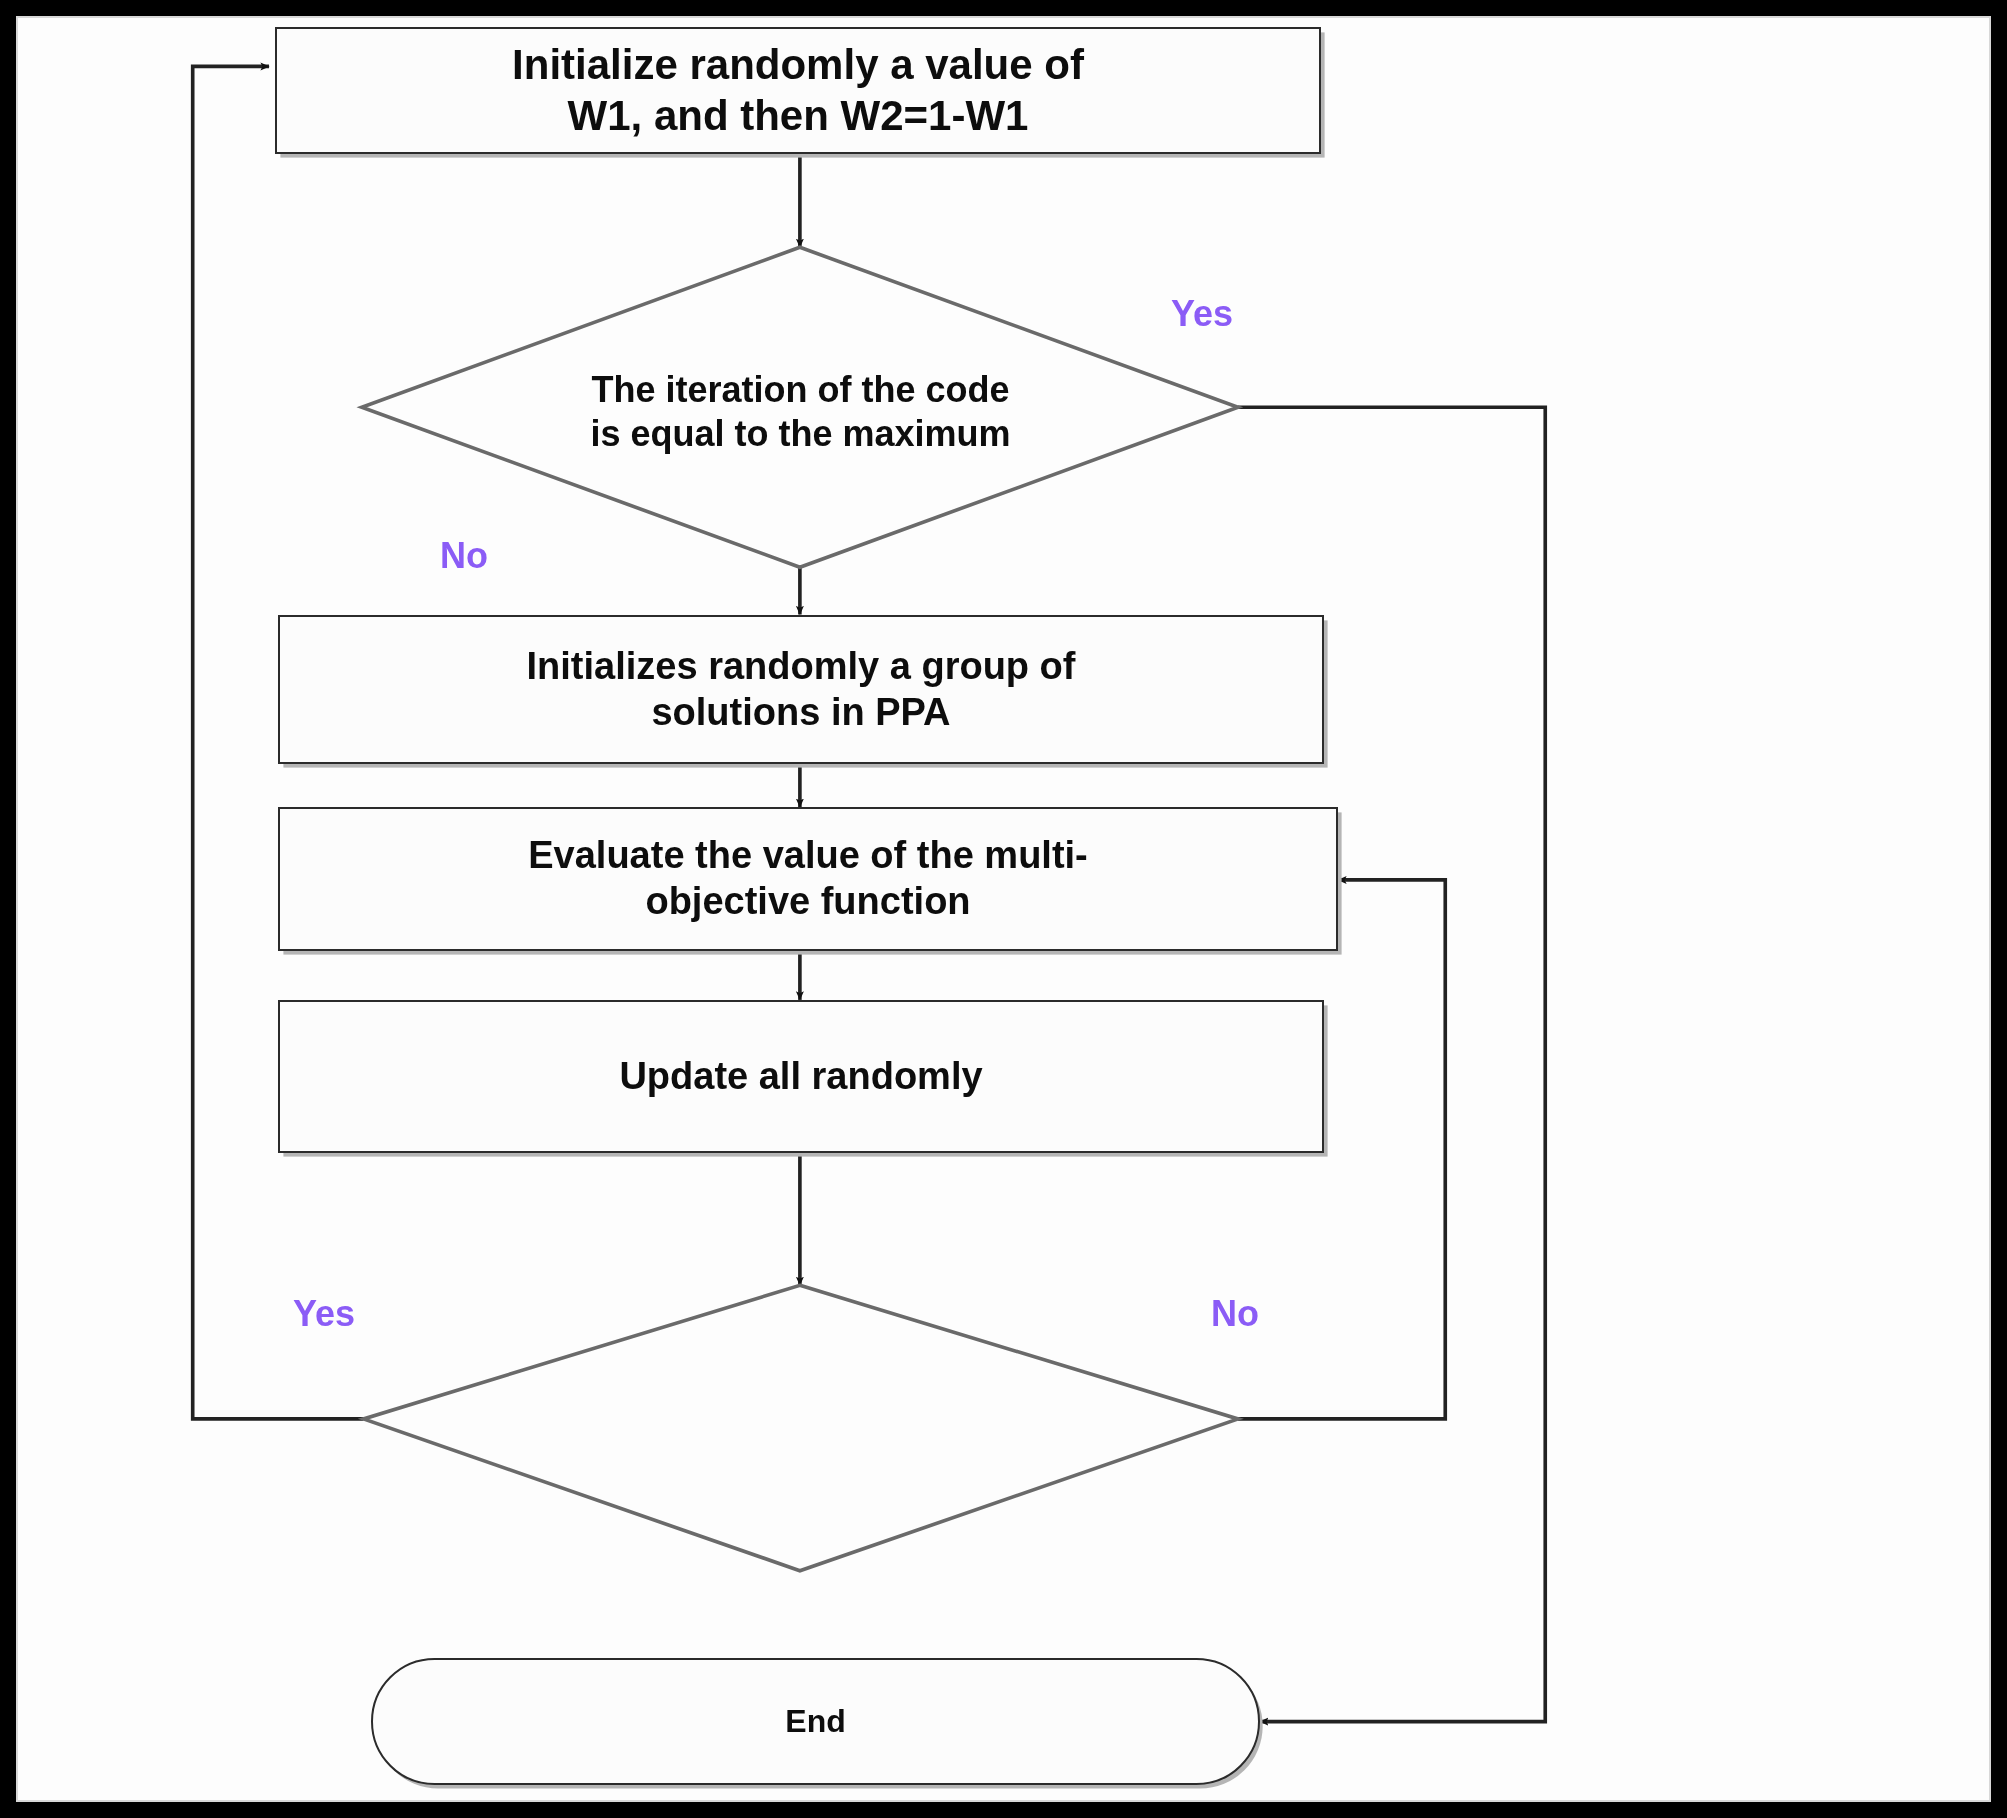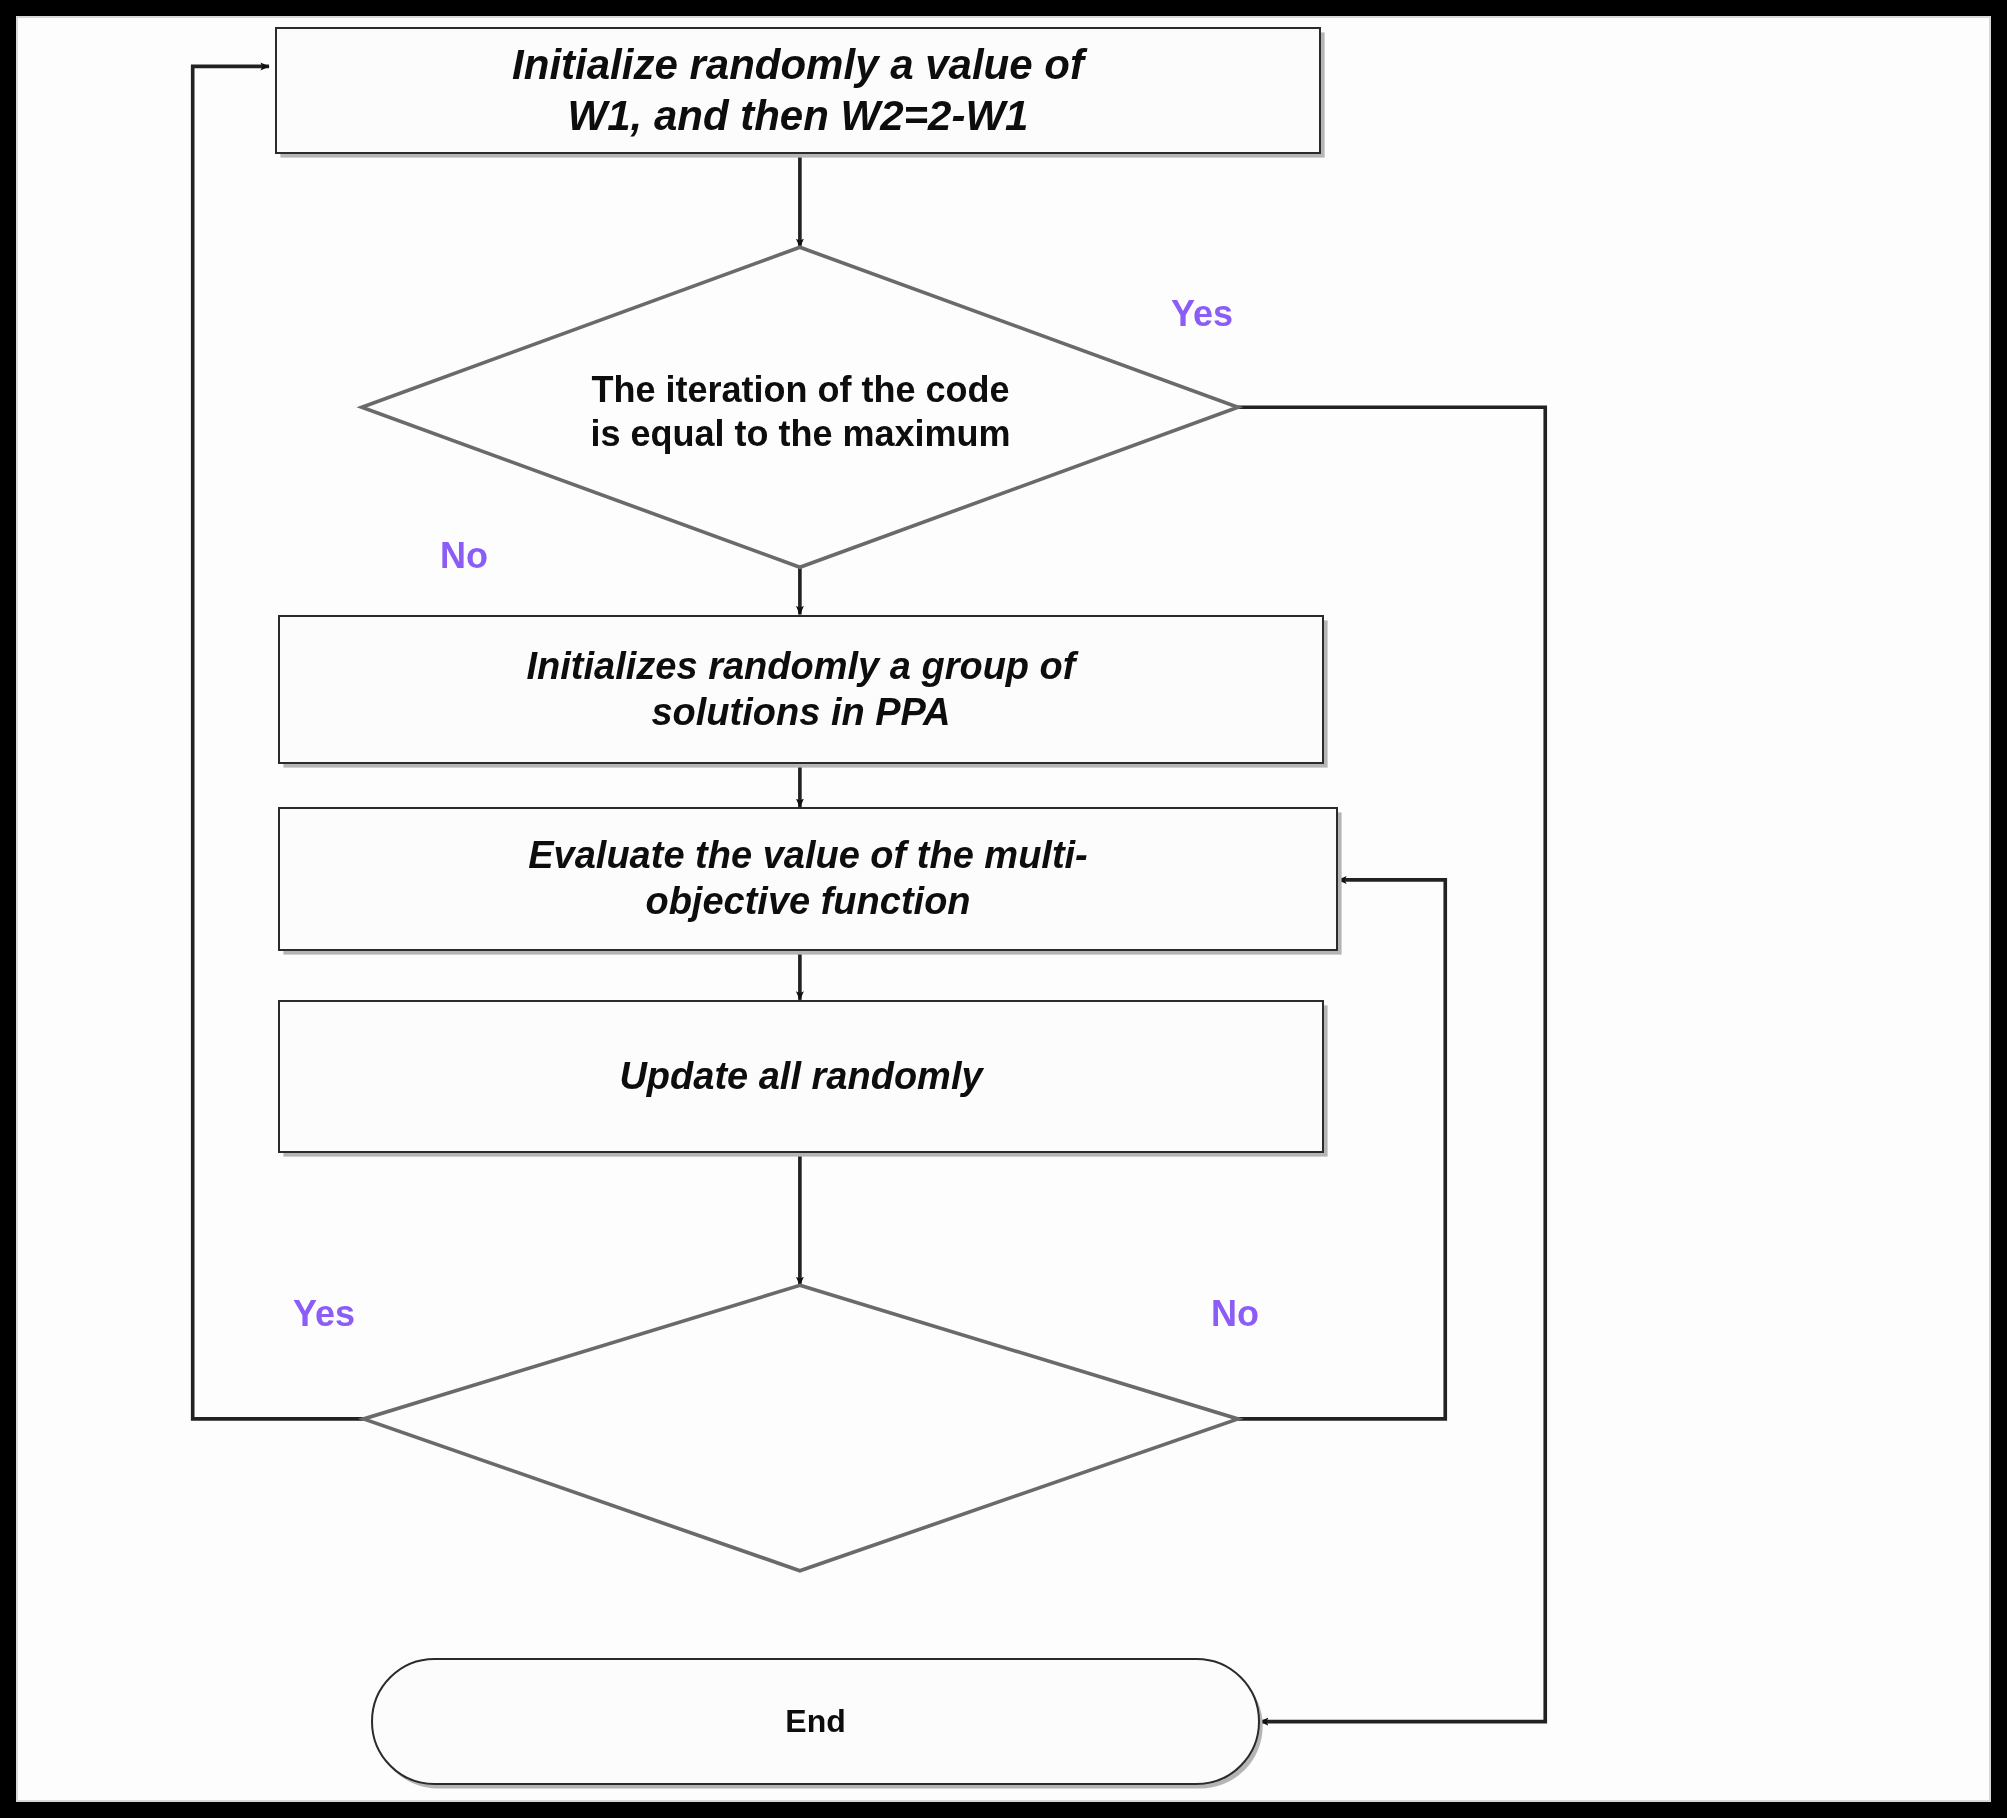"Initialize randomly a value of" .proc { font-style: italic -> none }
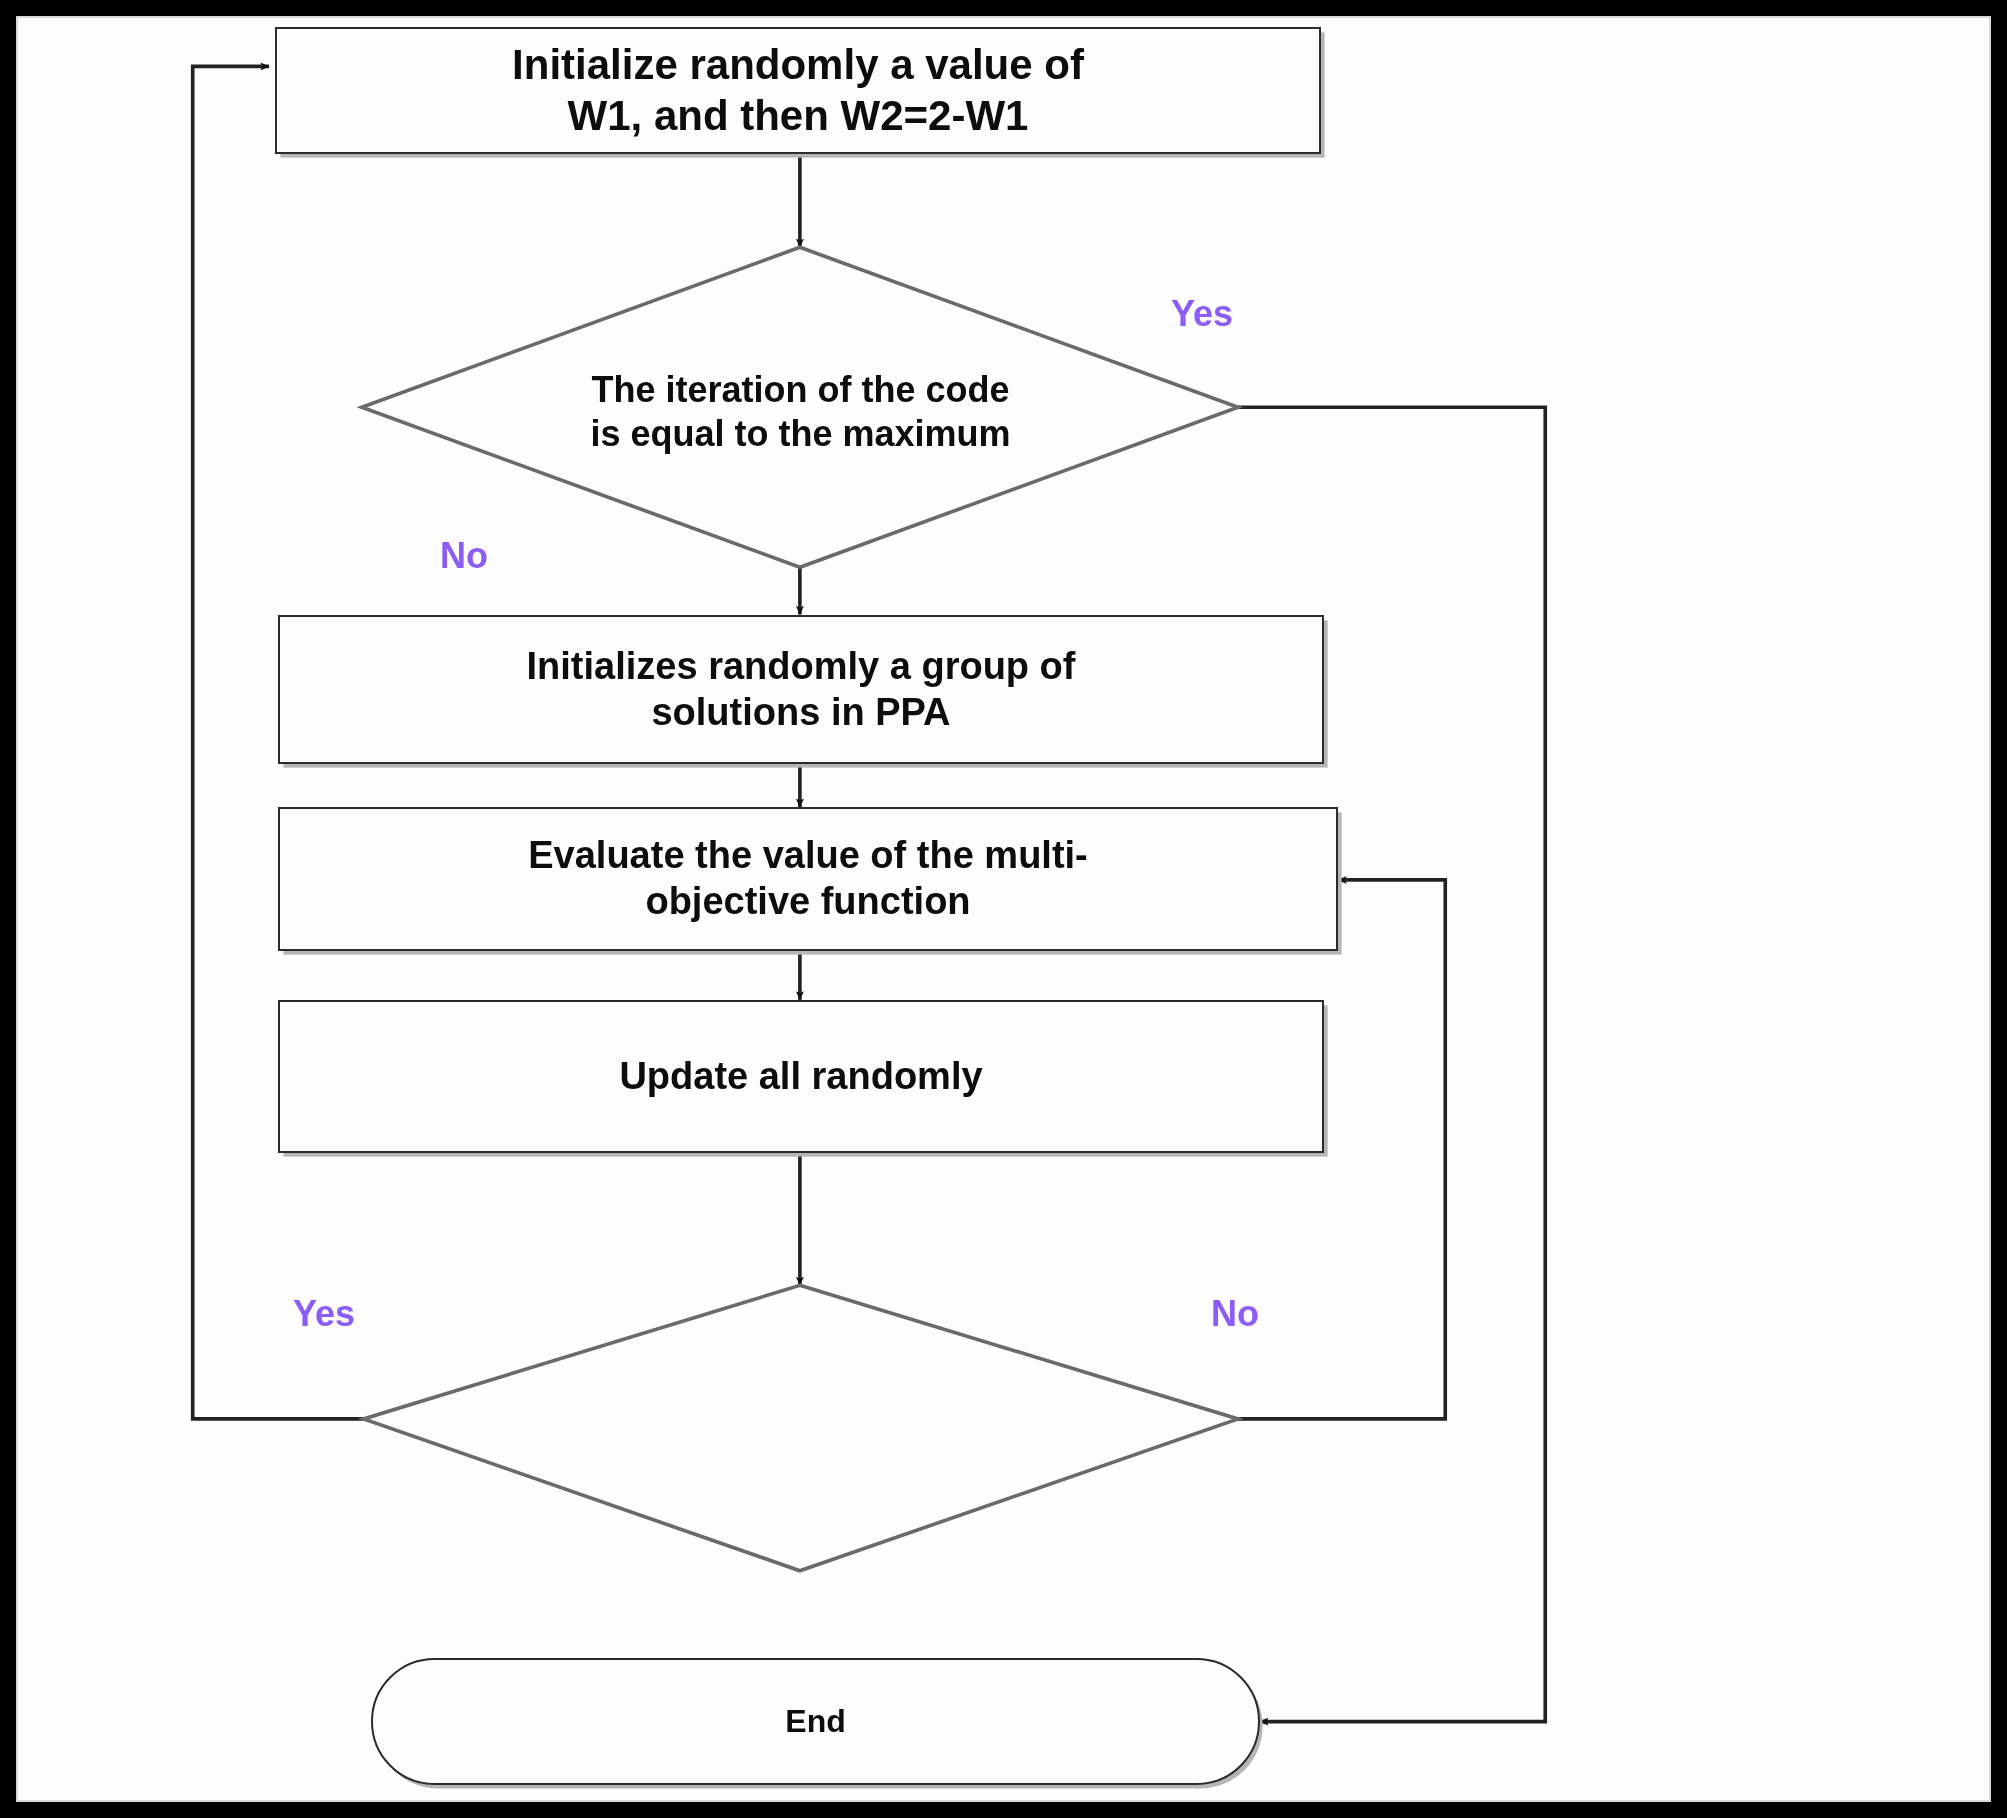"W1, and then W2=2-W1" span { text: 2-W1 -> 1-W1 }
